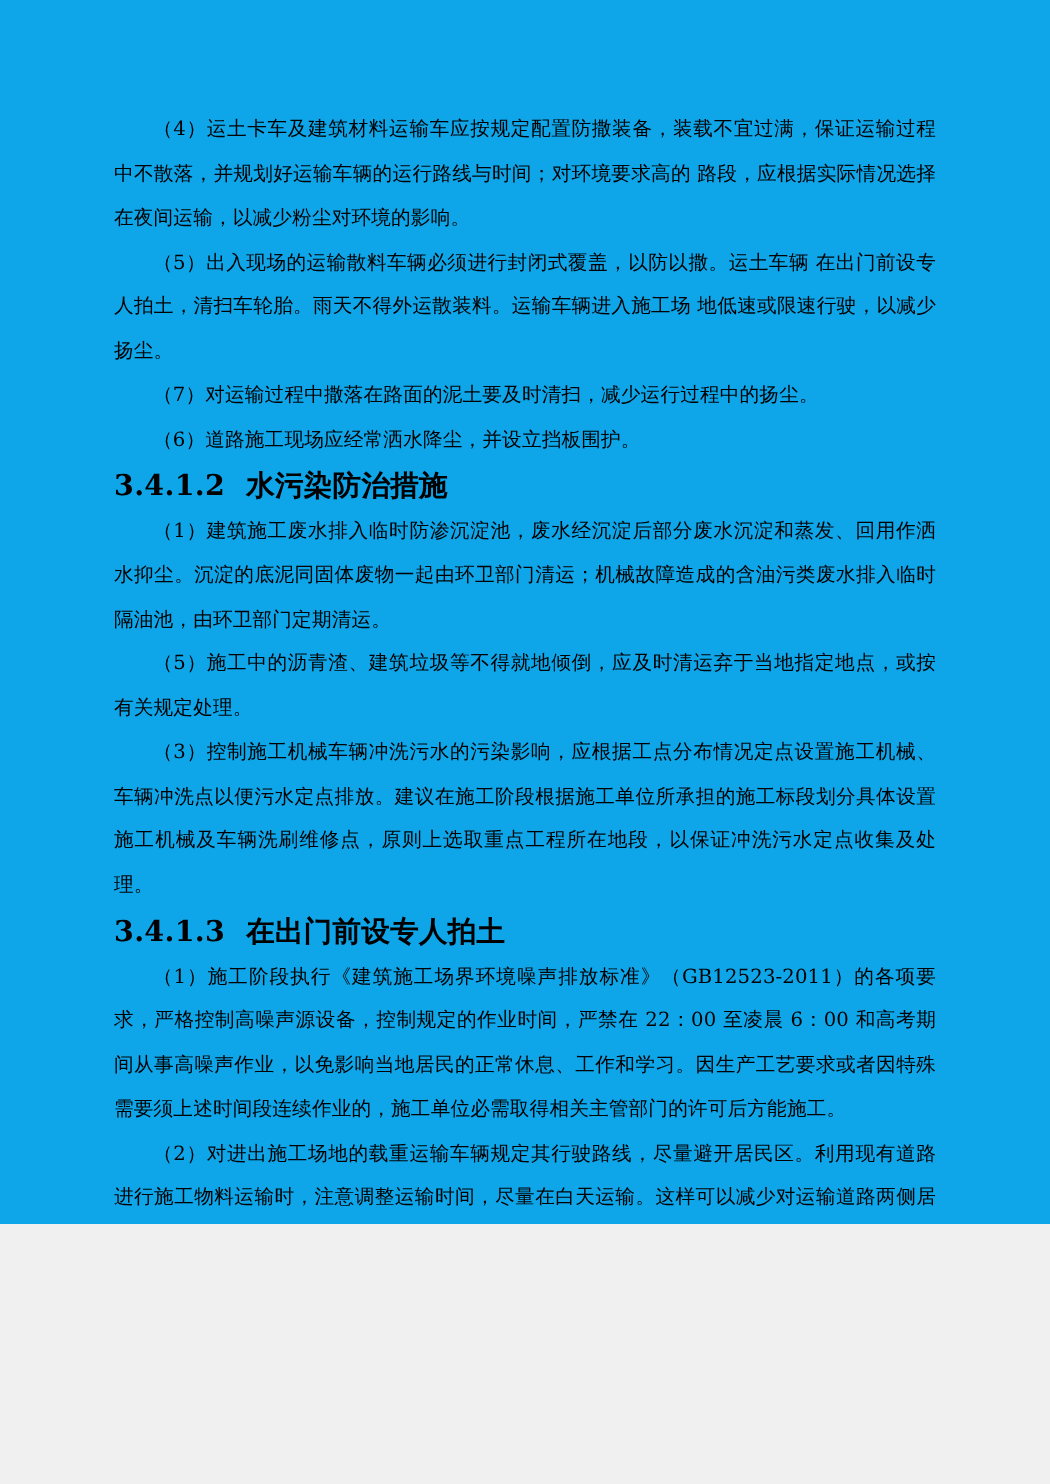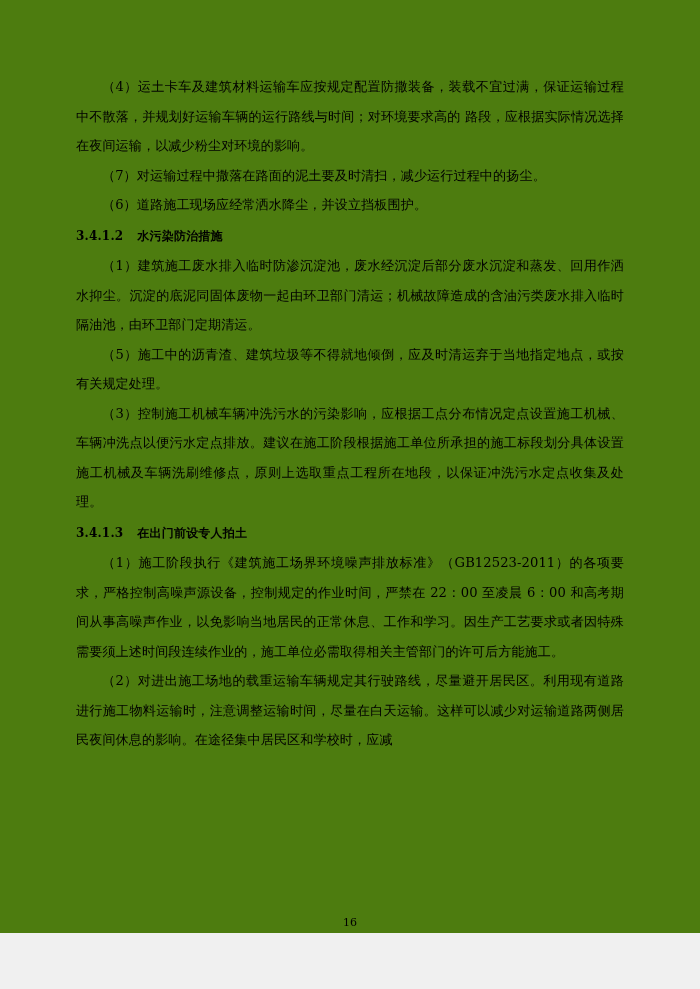"（4）运土卡车及建筑材料运输车应按规定配置防撒装备，装载不宜过满，保证运输过程中" .page { background: #4d7c0f -> #0ea5e9; height: 933px -> 816px }
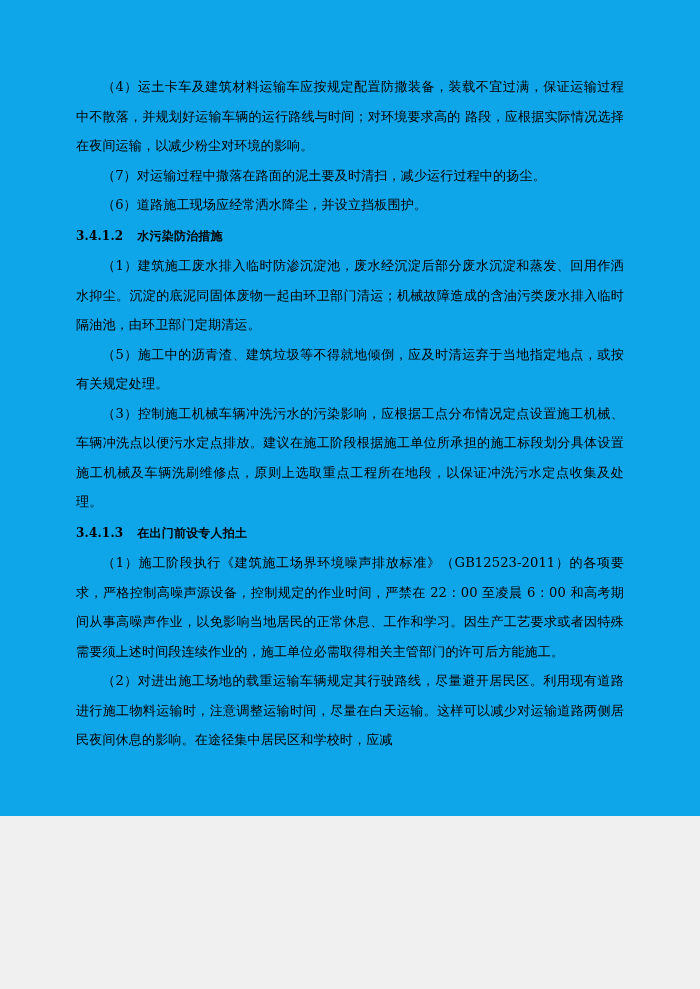"（5）出入现场的运输散料车辆必须进行封闭式覆盖，以防以撒。运土车辆" p.para { html: none -> <p>（5）出入现场的运输散料车辆必须进行封闭式覆盖，以防以撒。运土车辆 在出门前设专人拍土，清扫车轮胎。雨天不得外运散装料。运输车辆进入施工场 地低速或限速行驶，以减少扬尘。</p> }
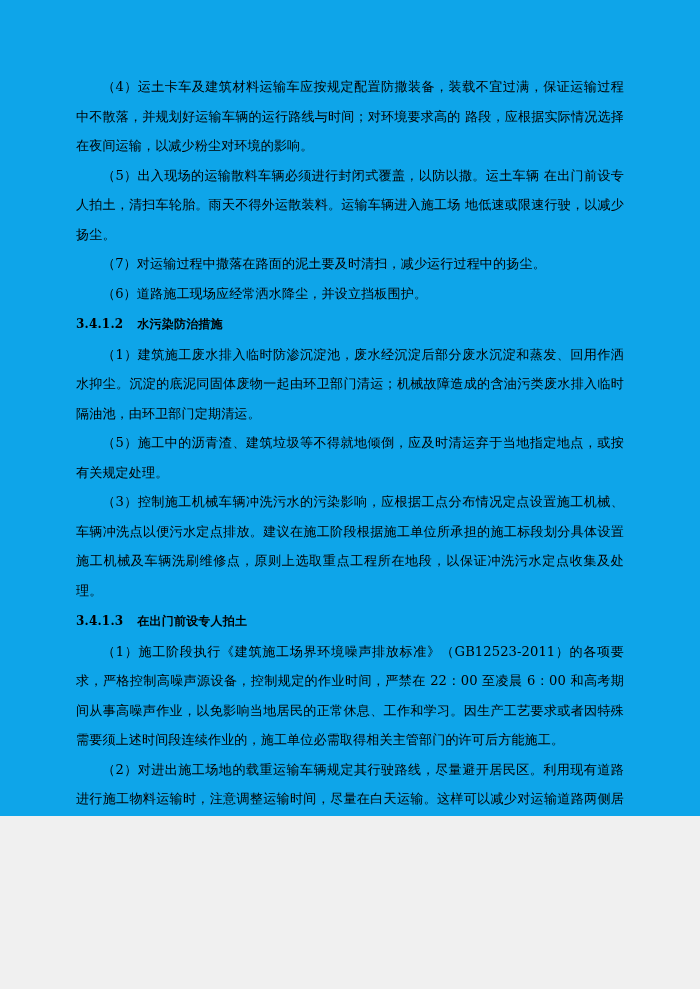"3.4.1.2 水污染防治措施" h3.heading { font-size: 12px -> 19px }
